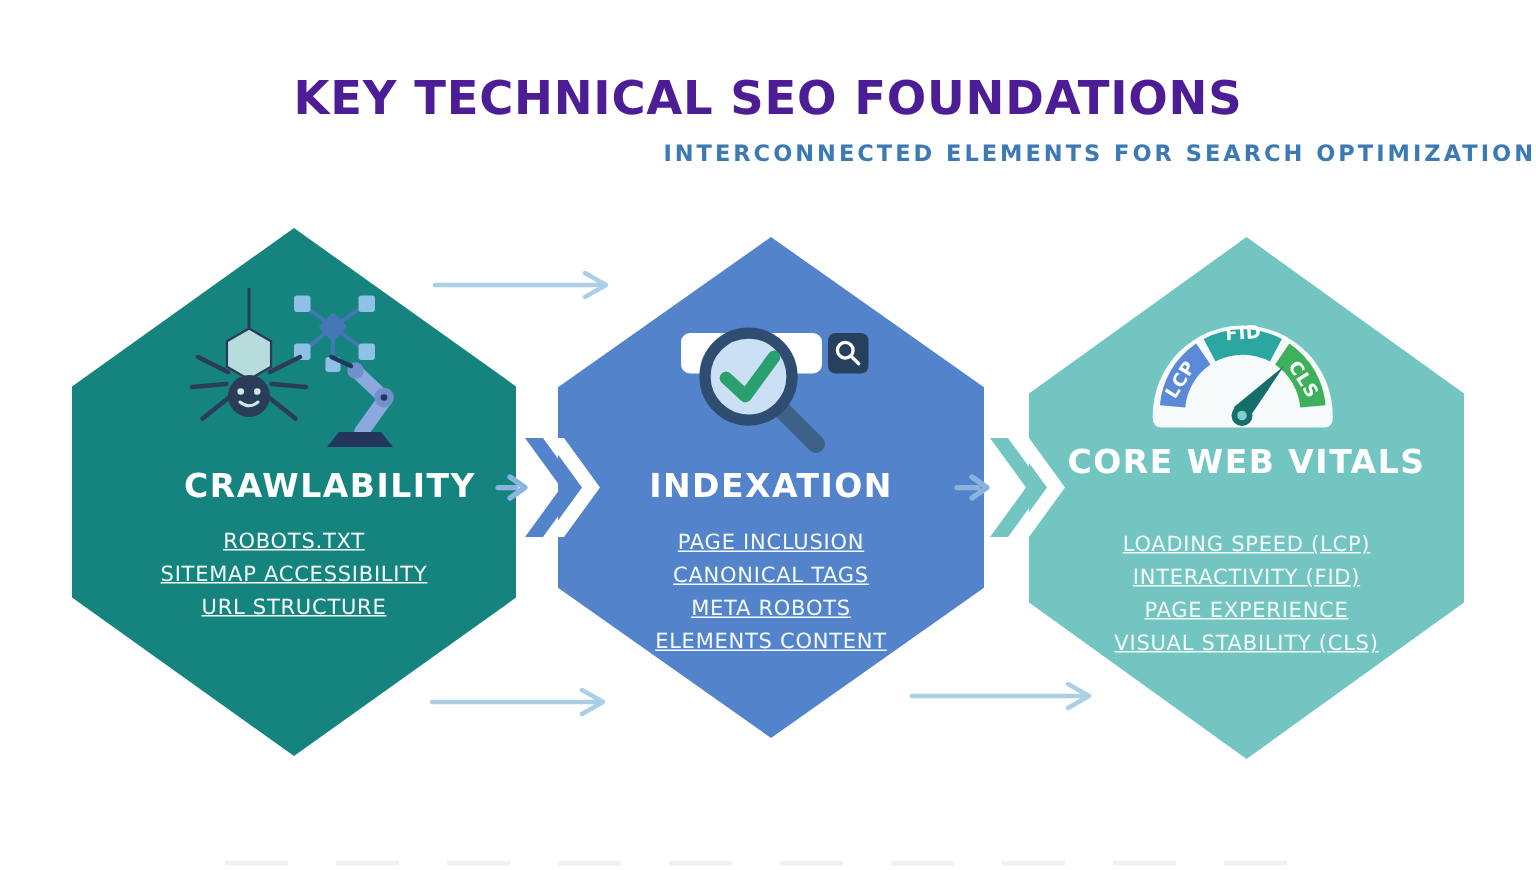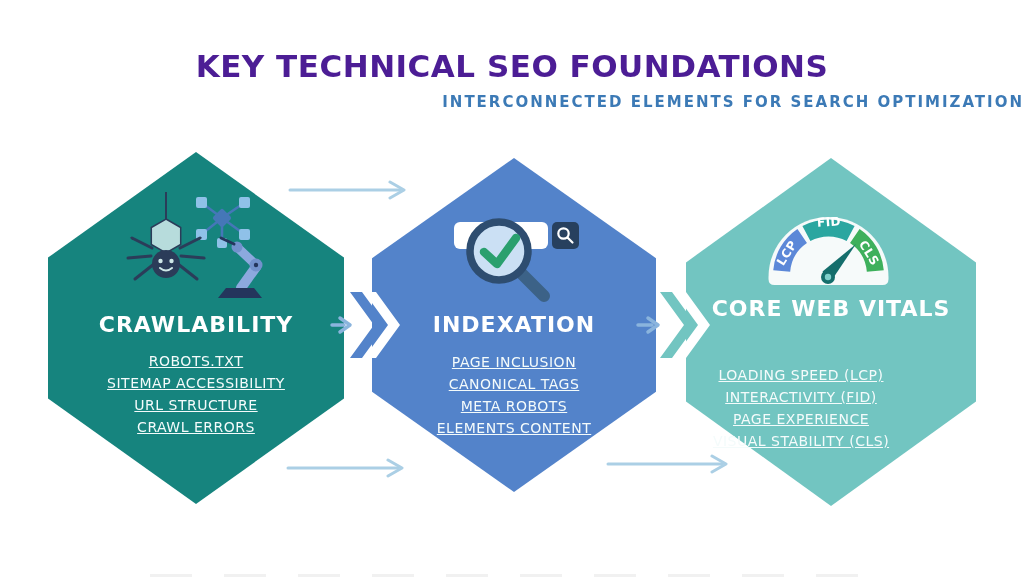"CRAWLABILITY" .t1 { padding-left: none -> 24px }
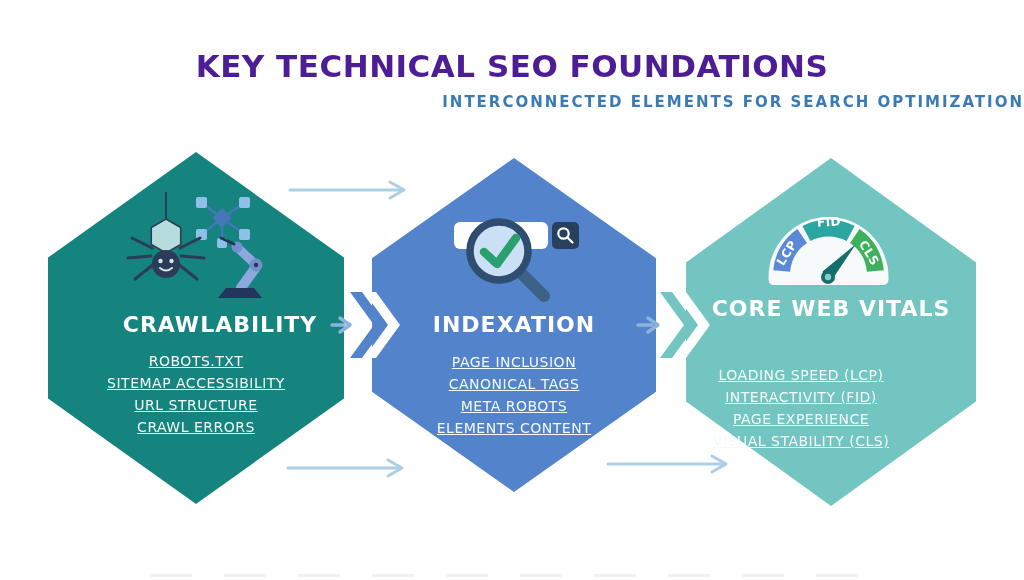"LOADING SPEED (LCP)" .i3 { left: 656px -> 686px; margin-top: 12px -> none }
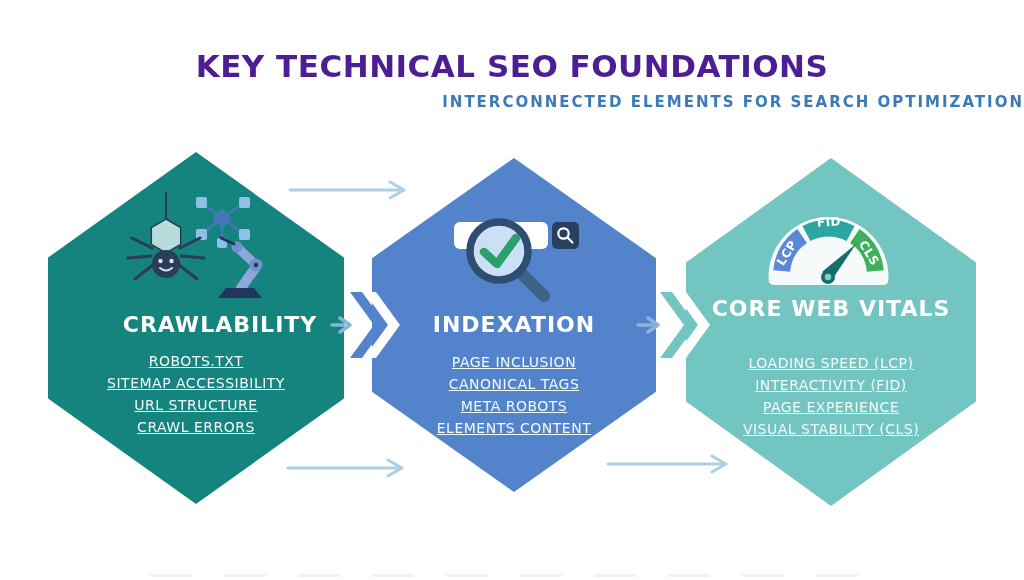"CRAWL ERRORS" div { html: <div>CRAWL ERRORS</div> -> none }
